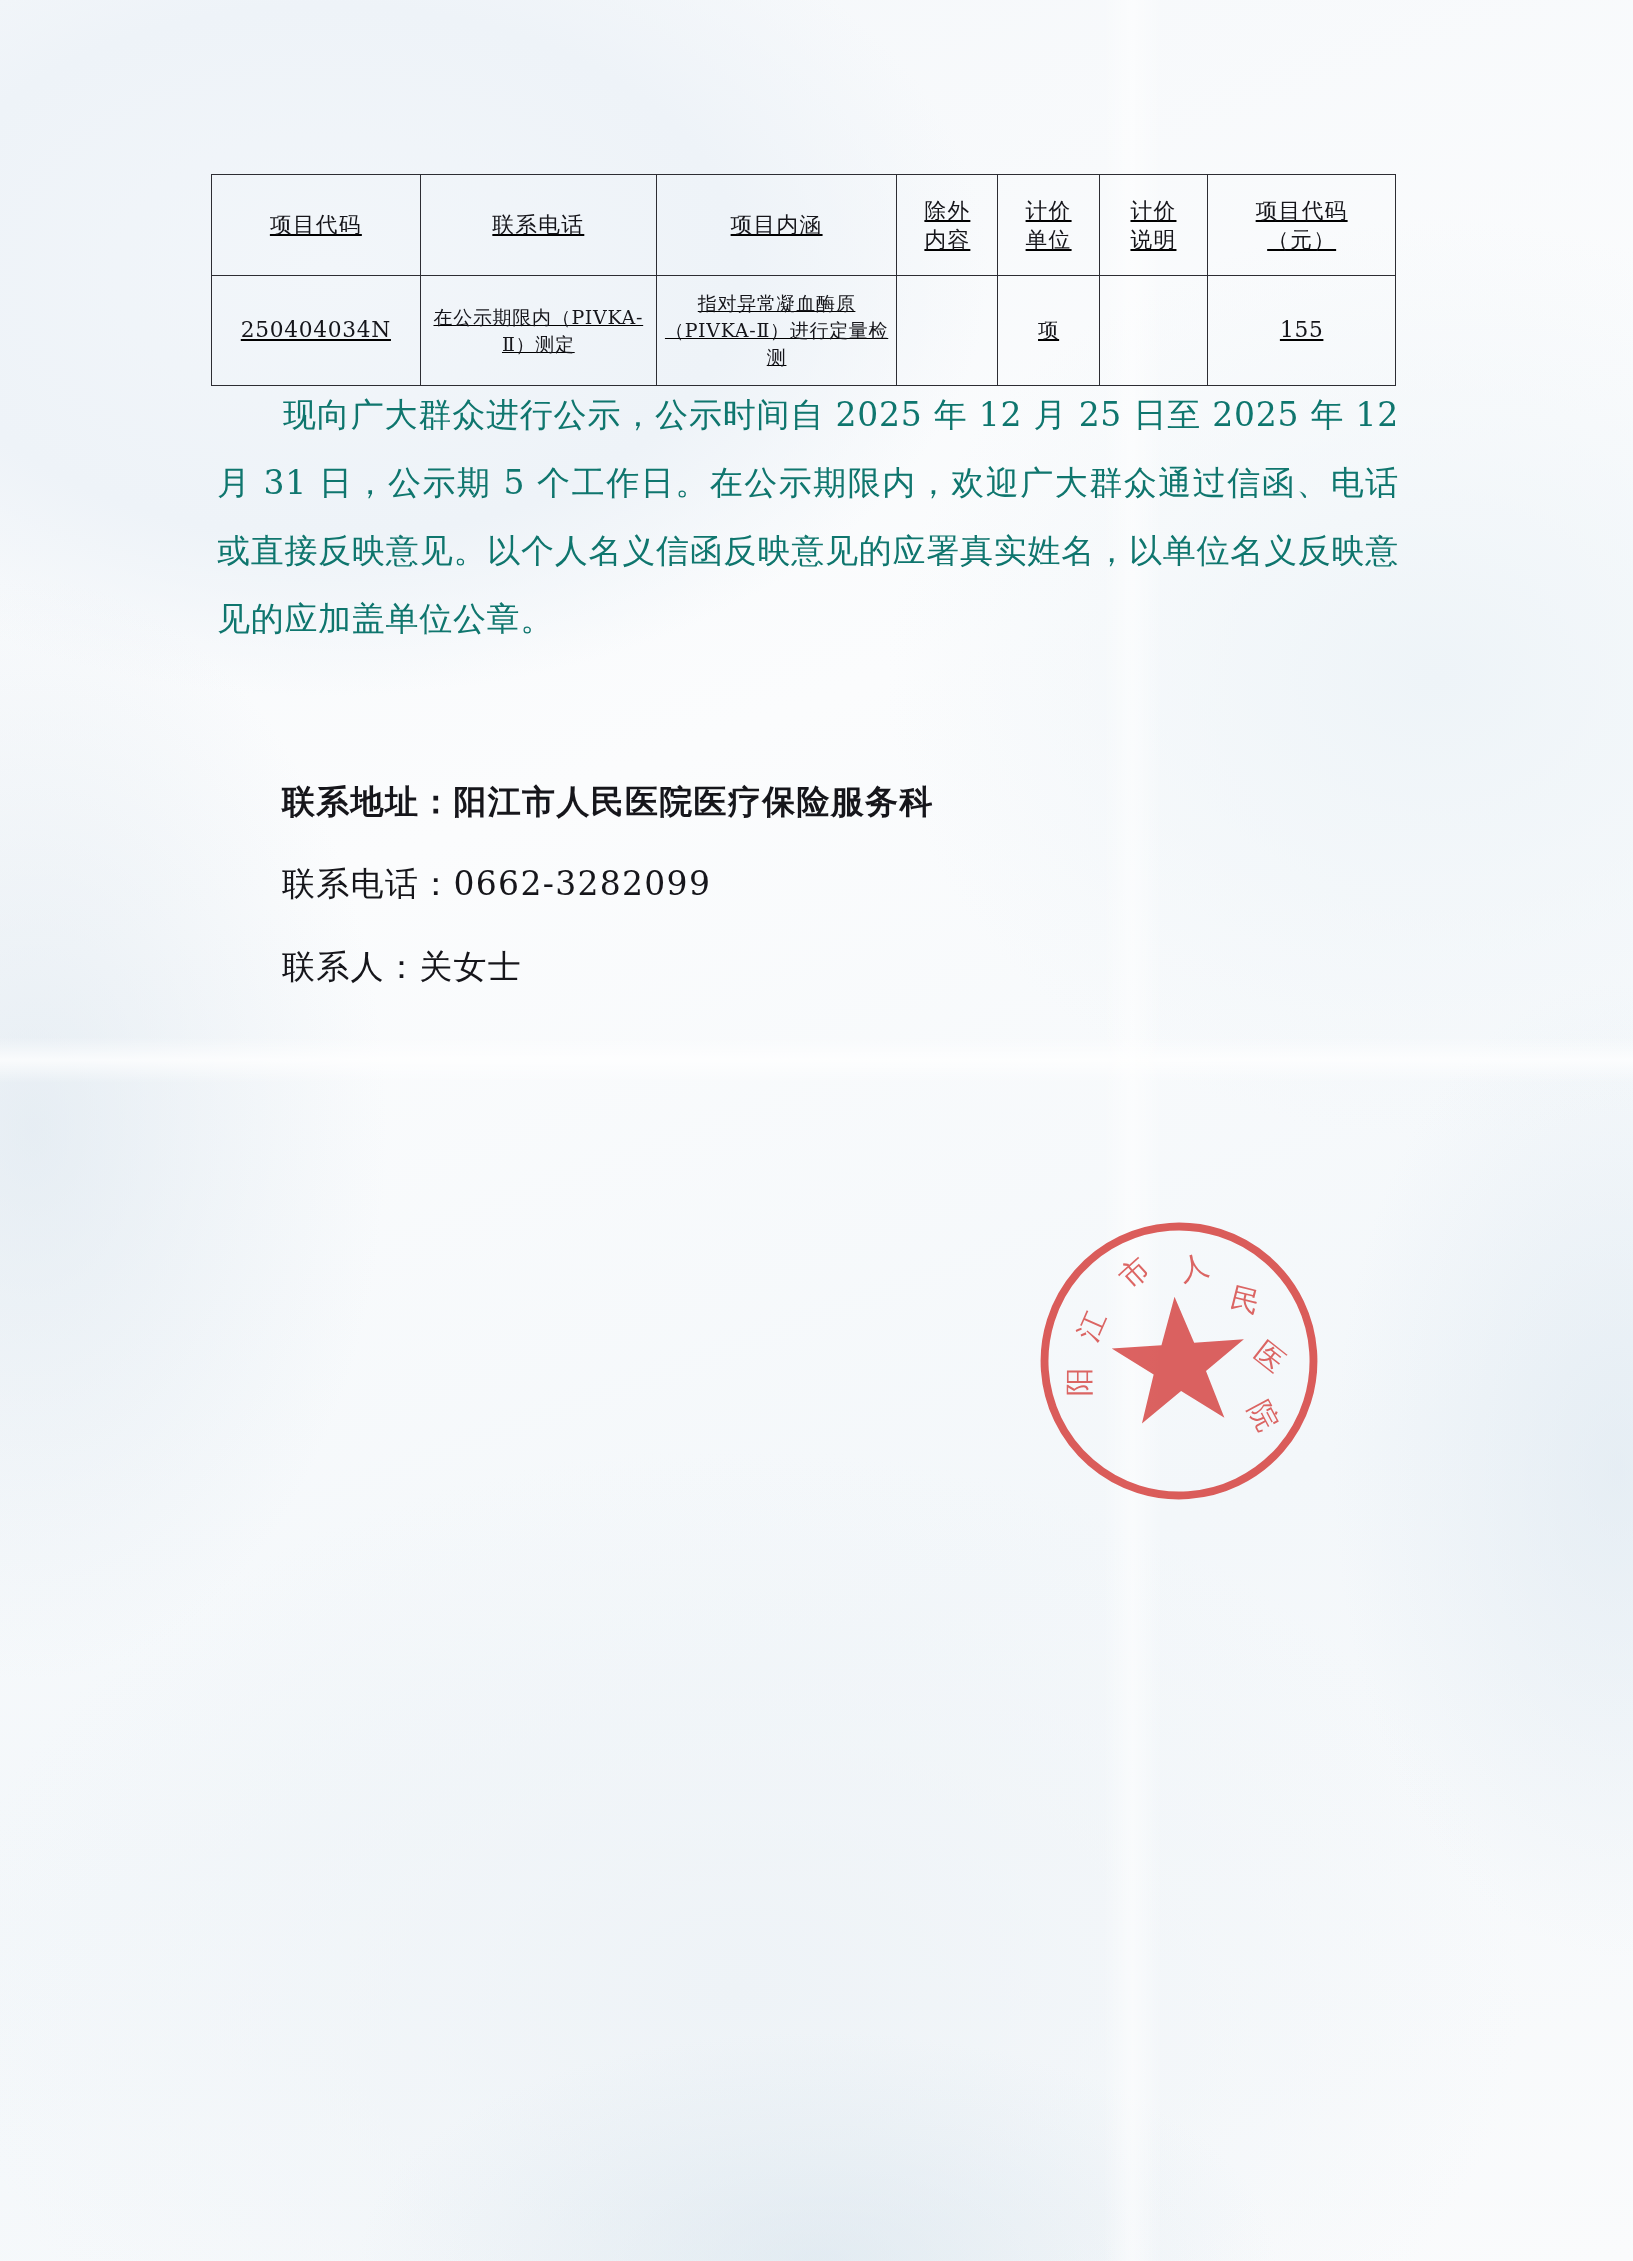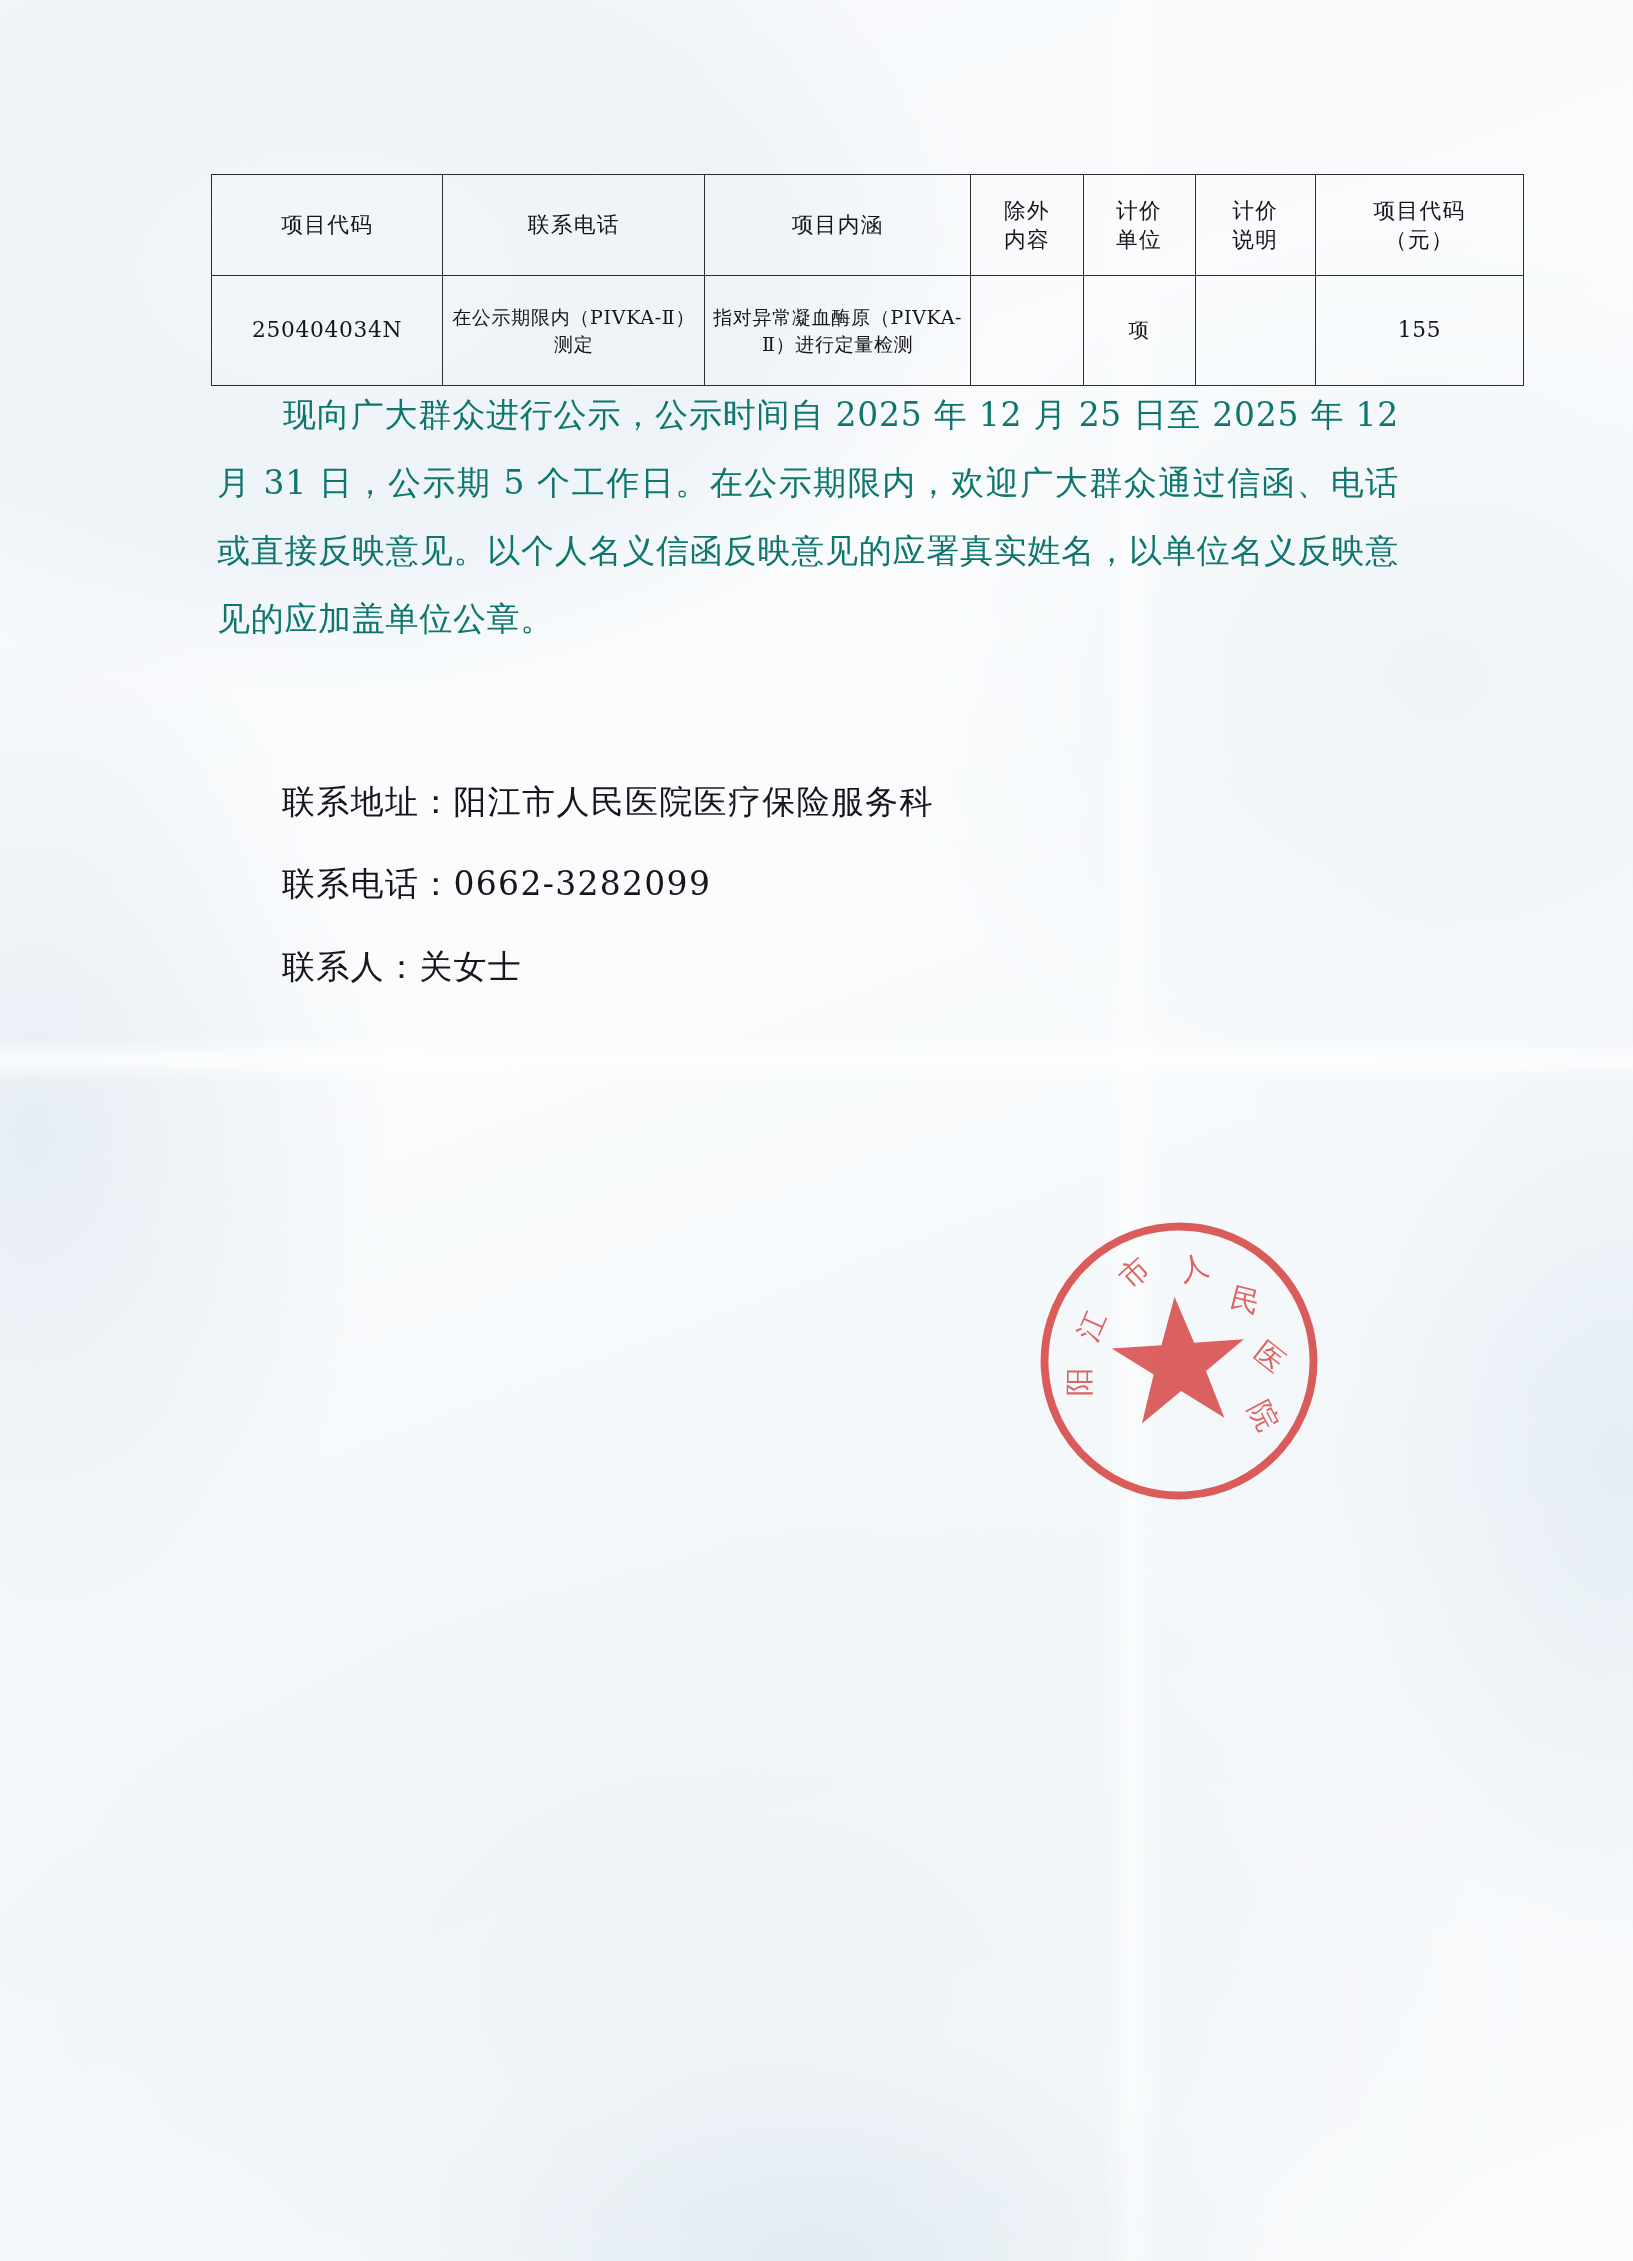"项目代码" .price-table { text-decoration: none -> underline; width: 1313px -> 1185px }
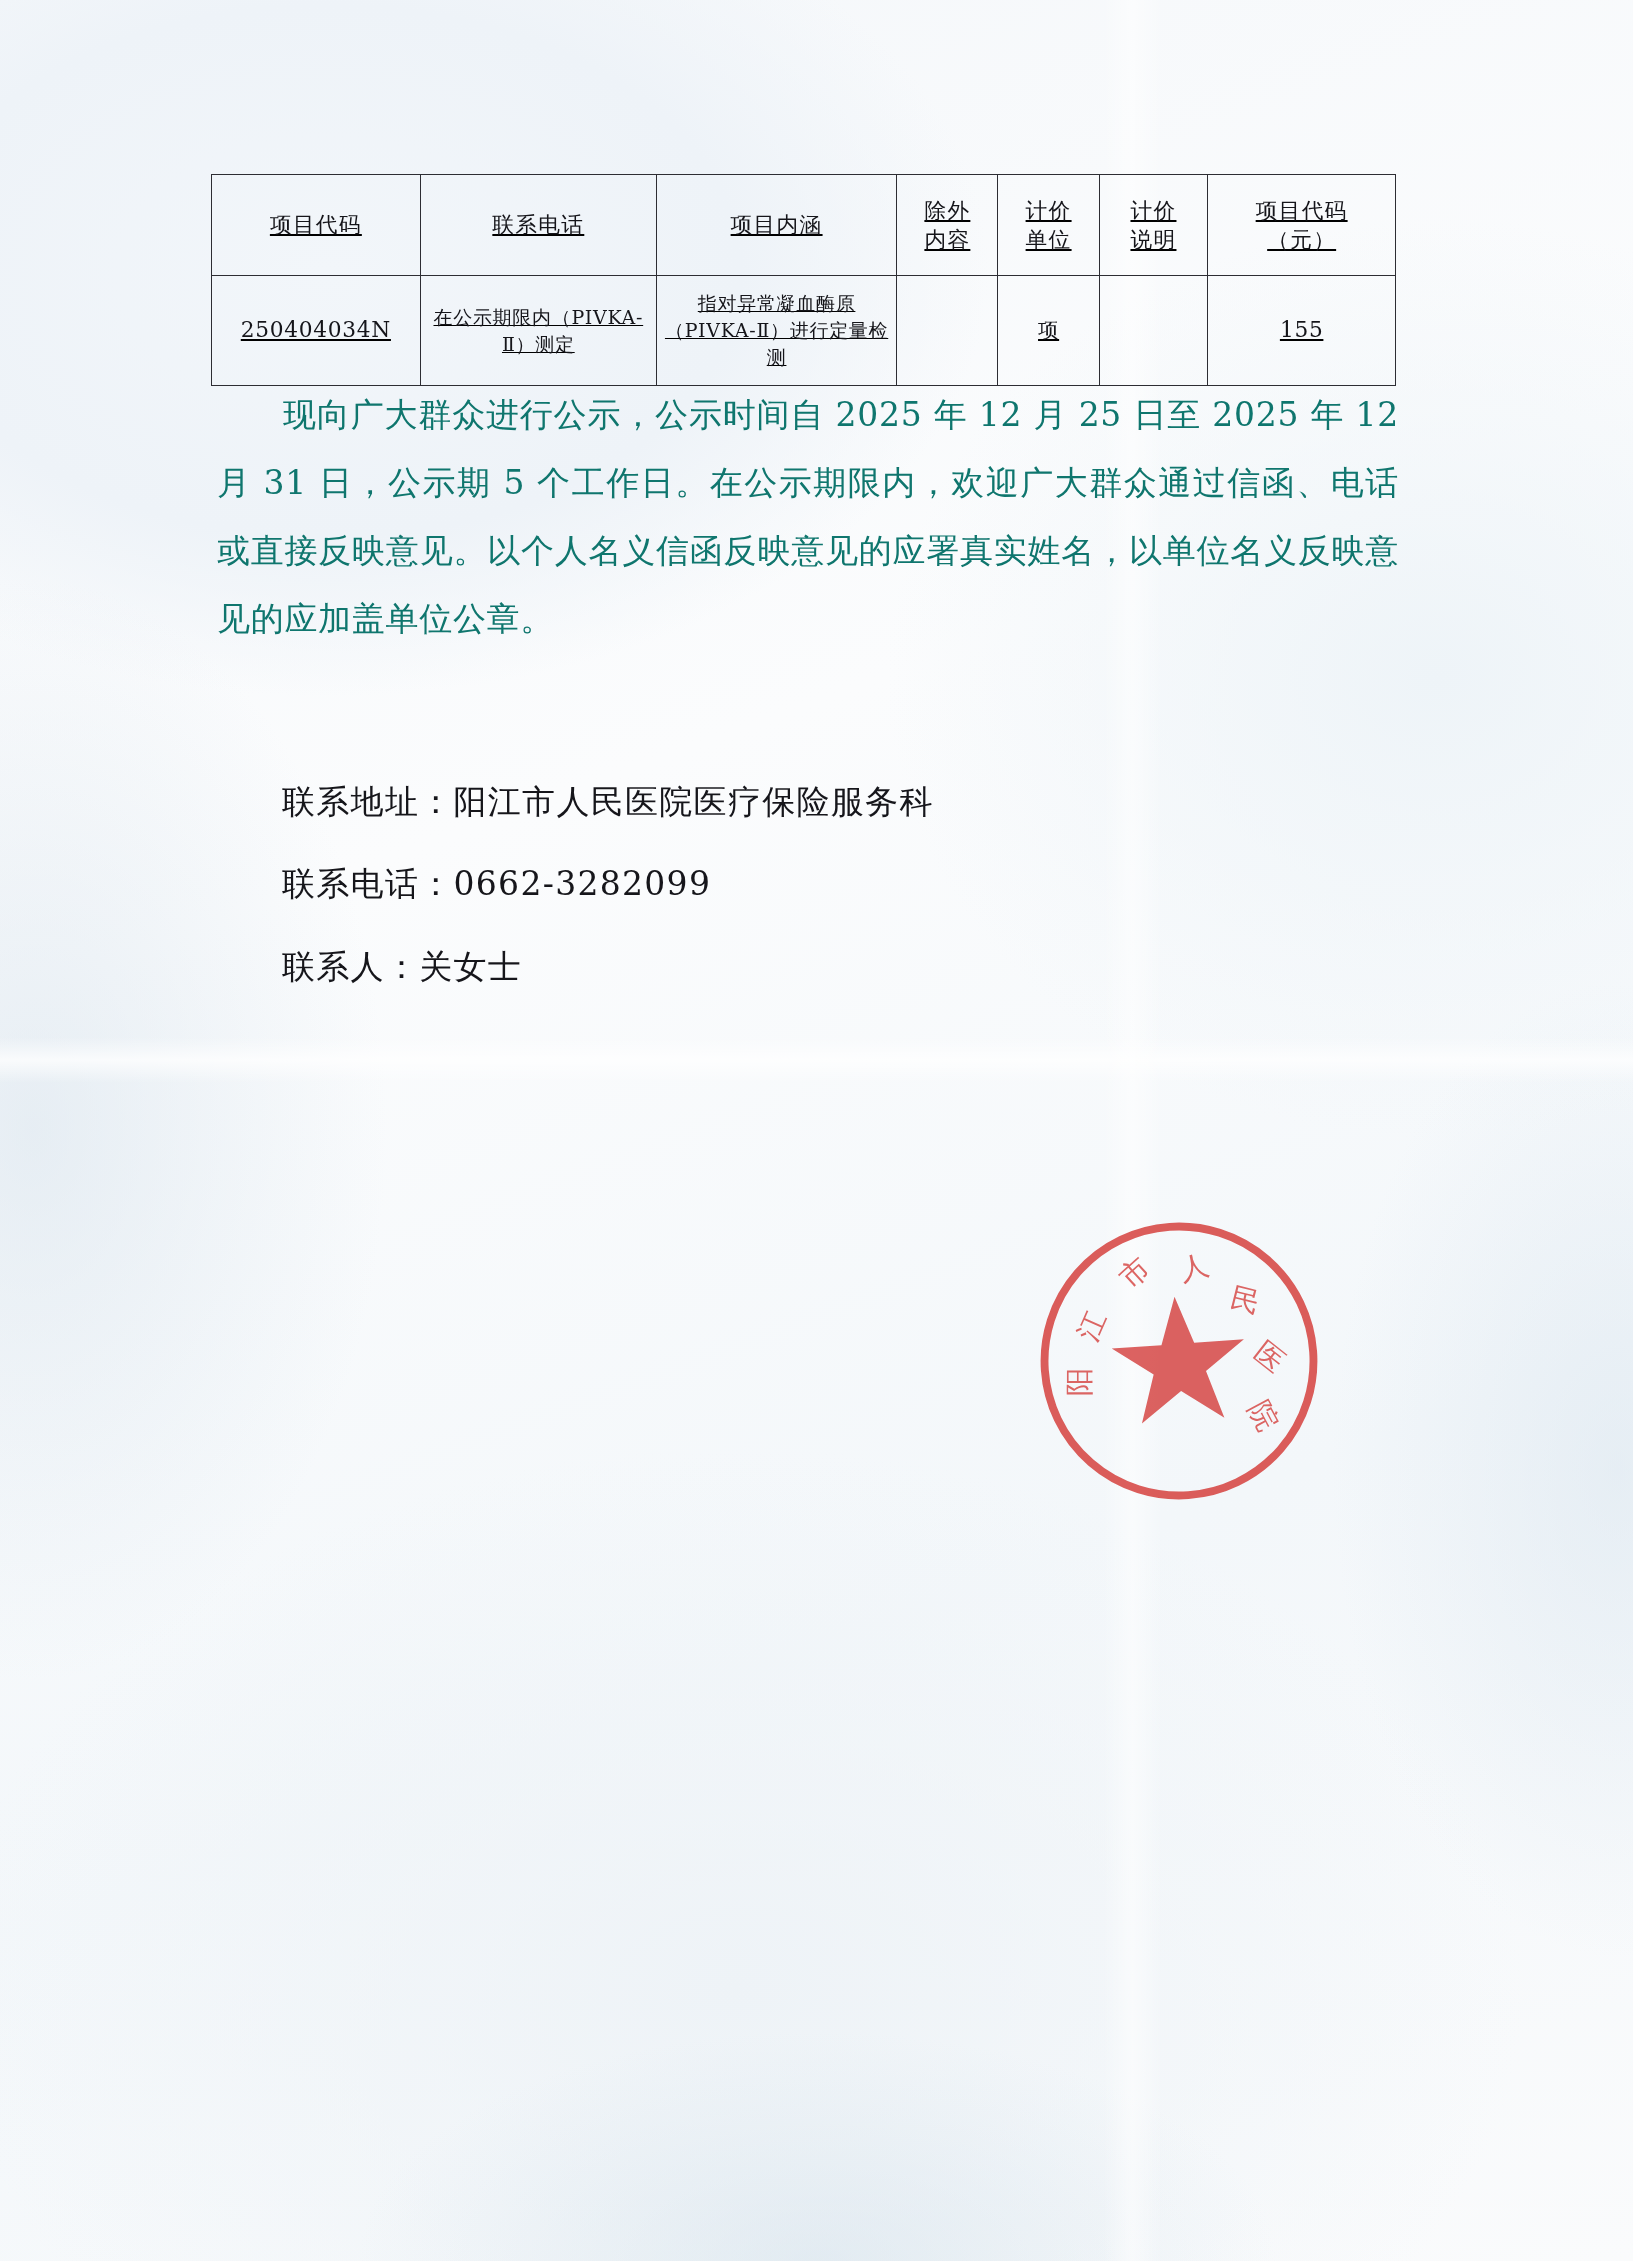"联系地址：阳江市人民医院医疗保险服务科" .contact-1 { font-weight: none -> bold }
